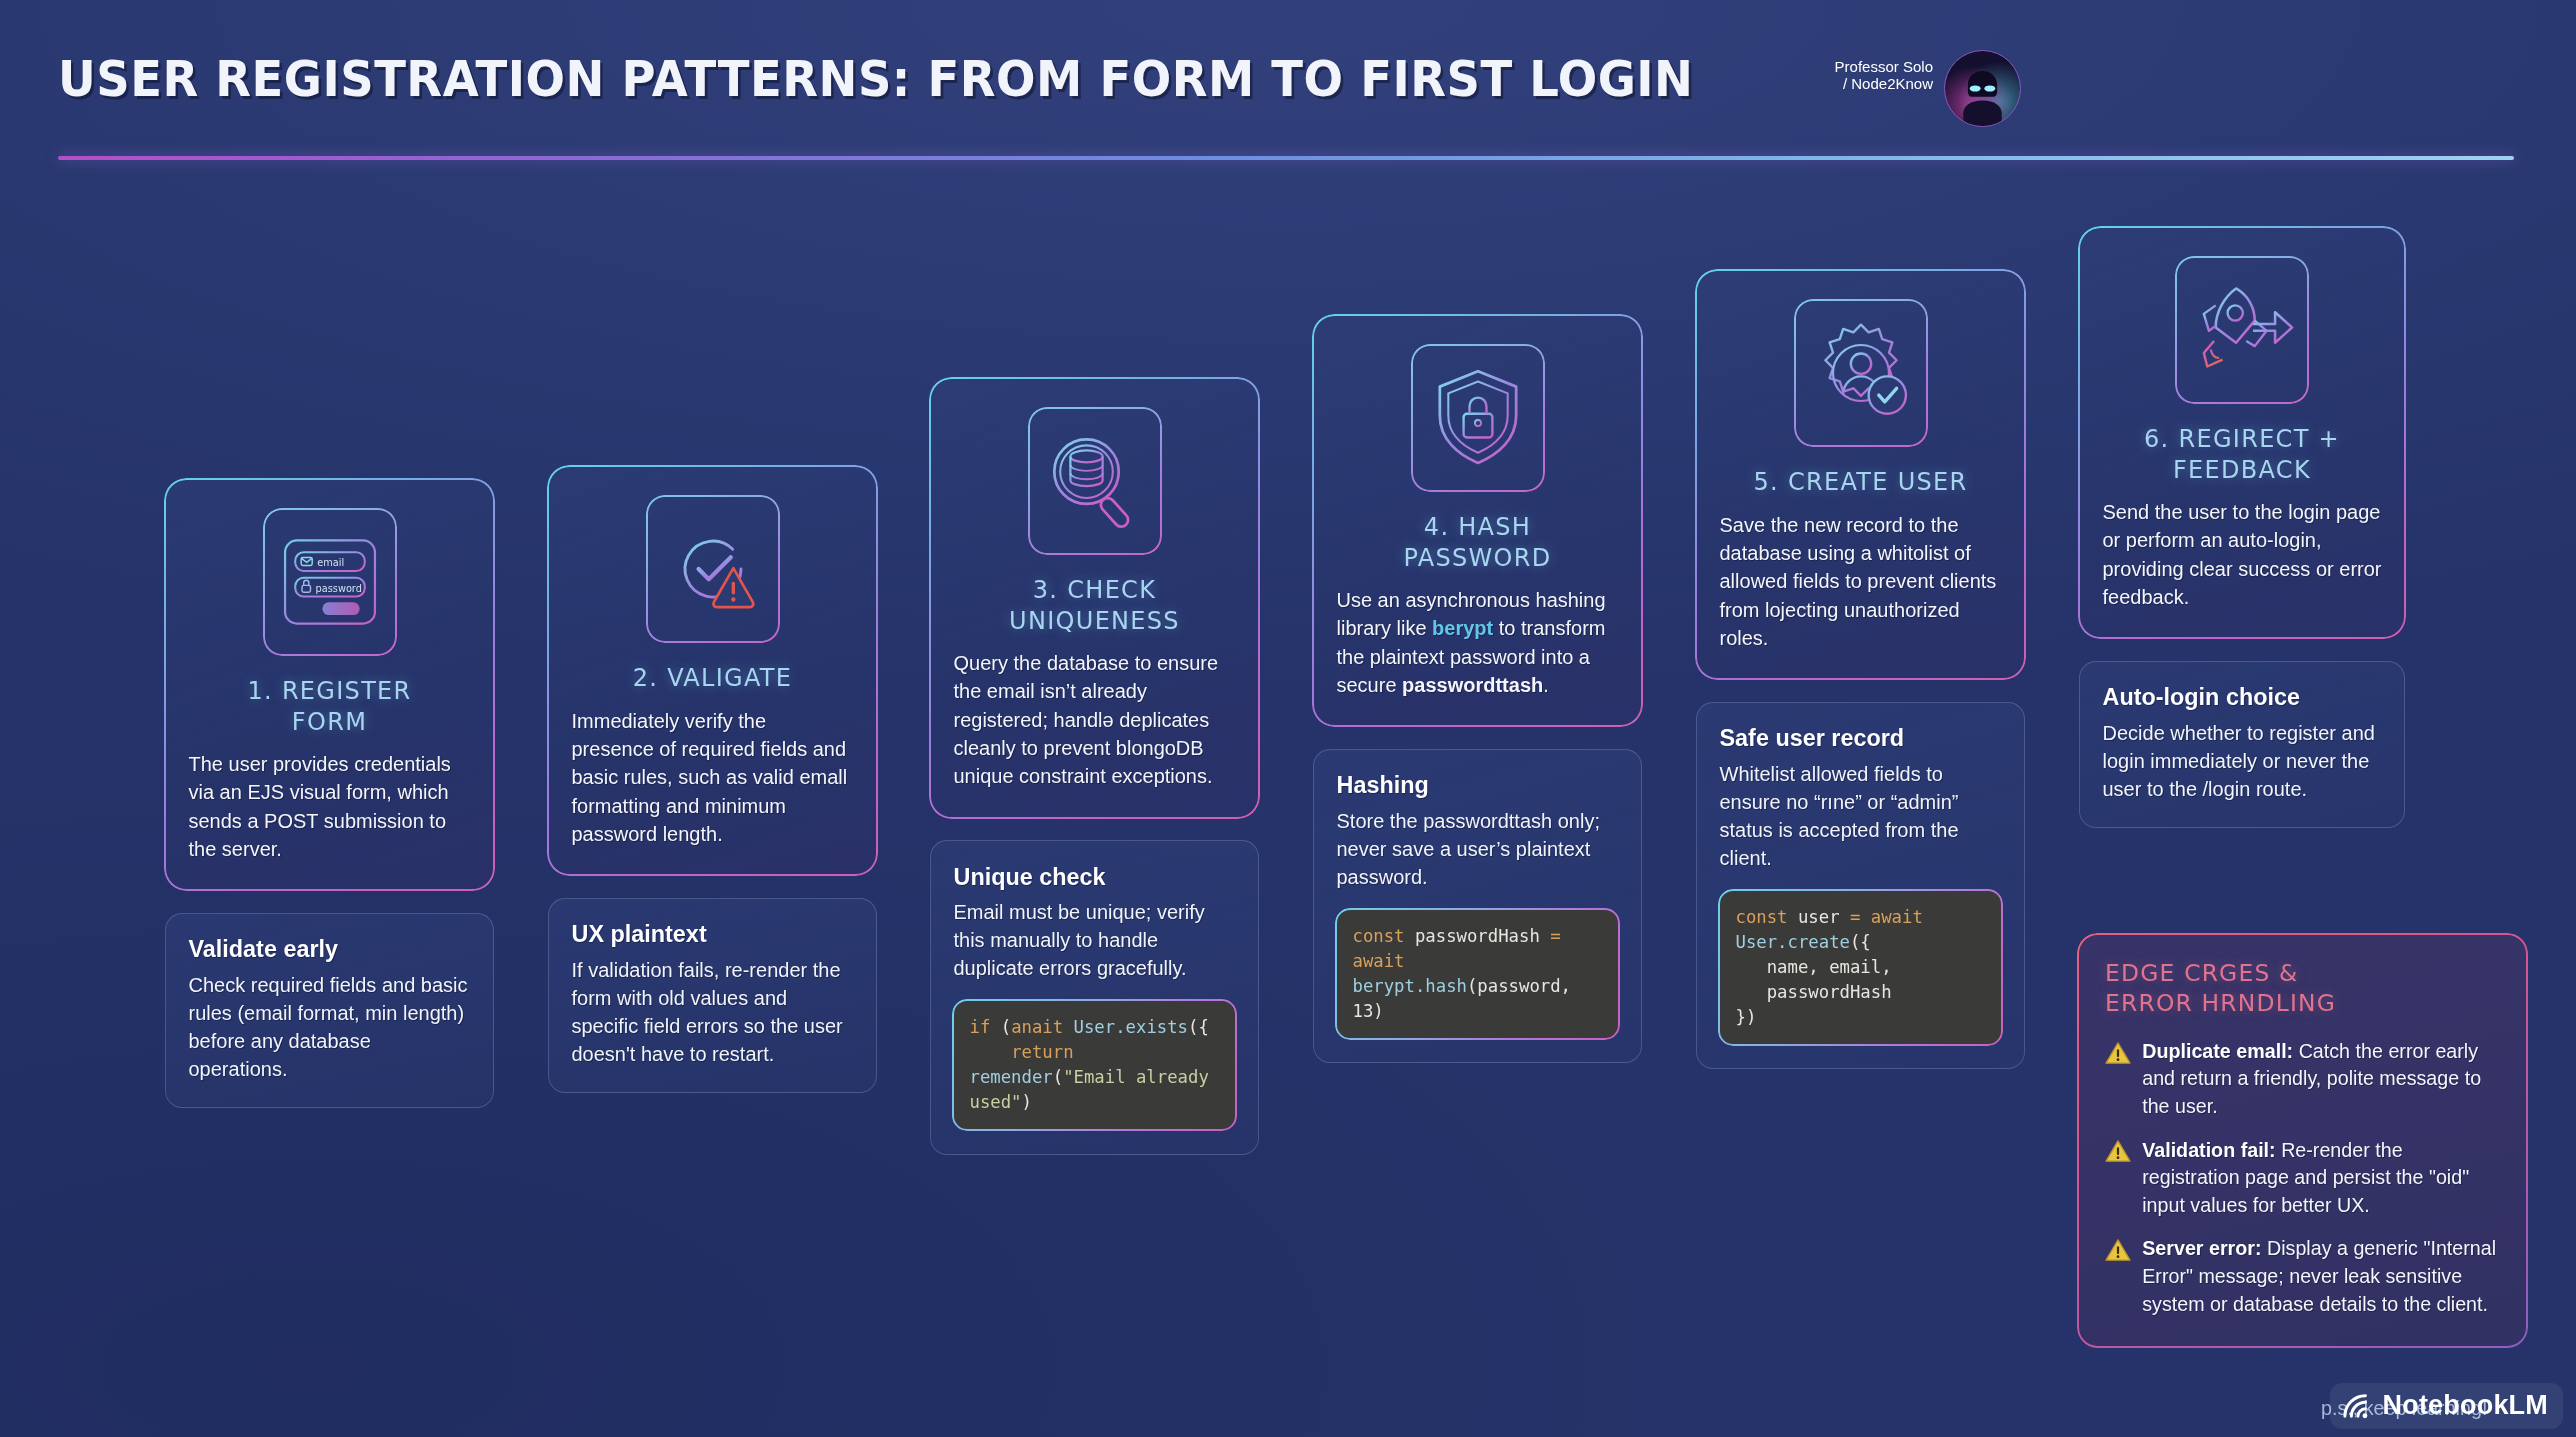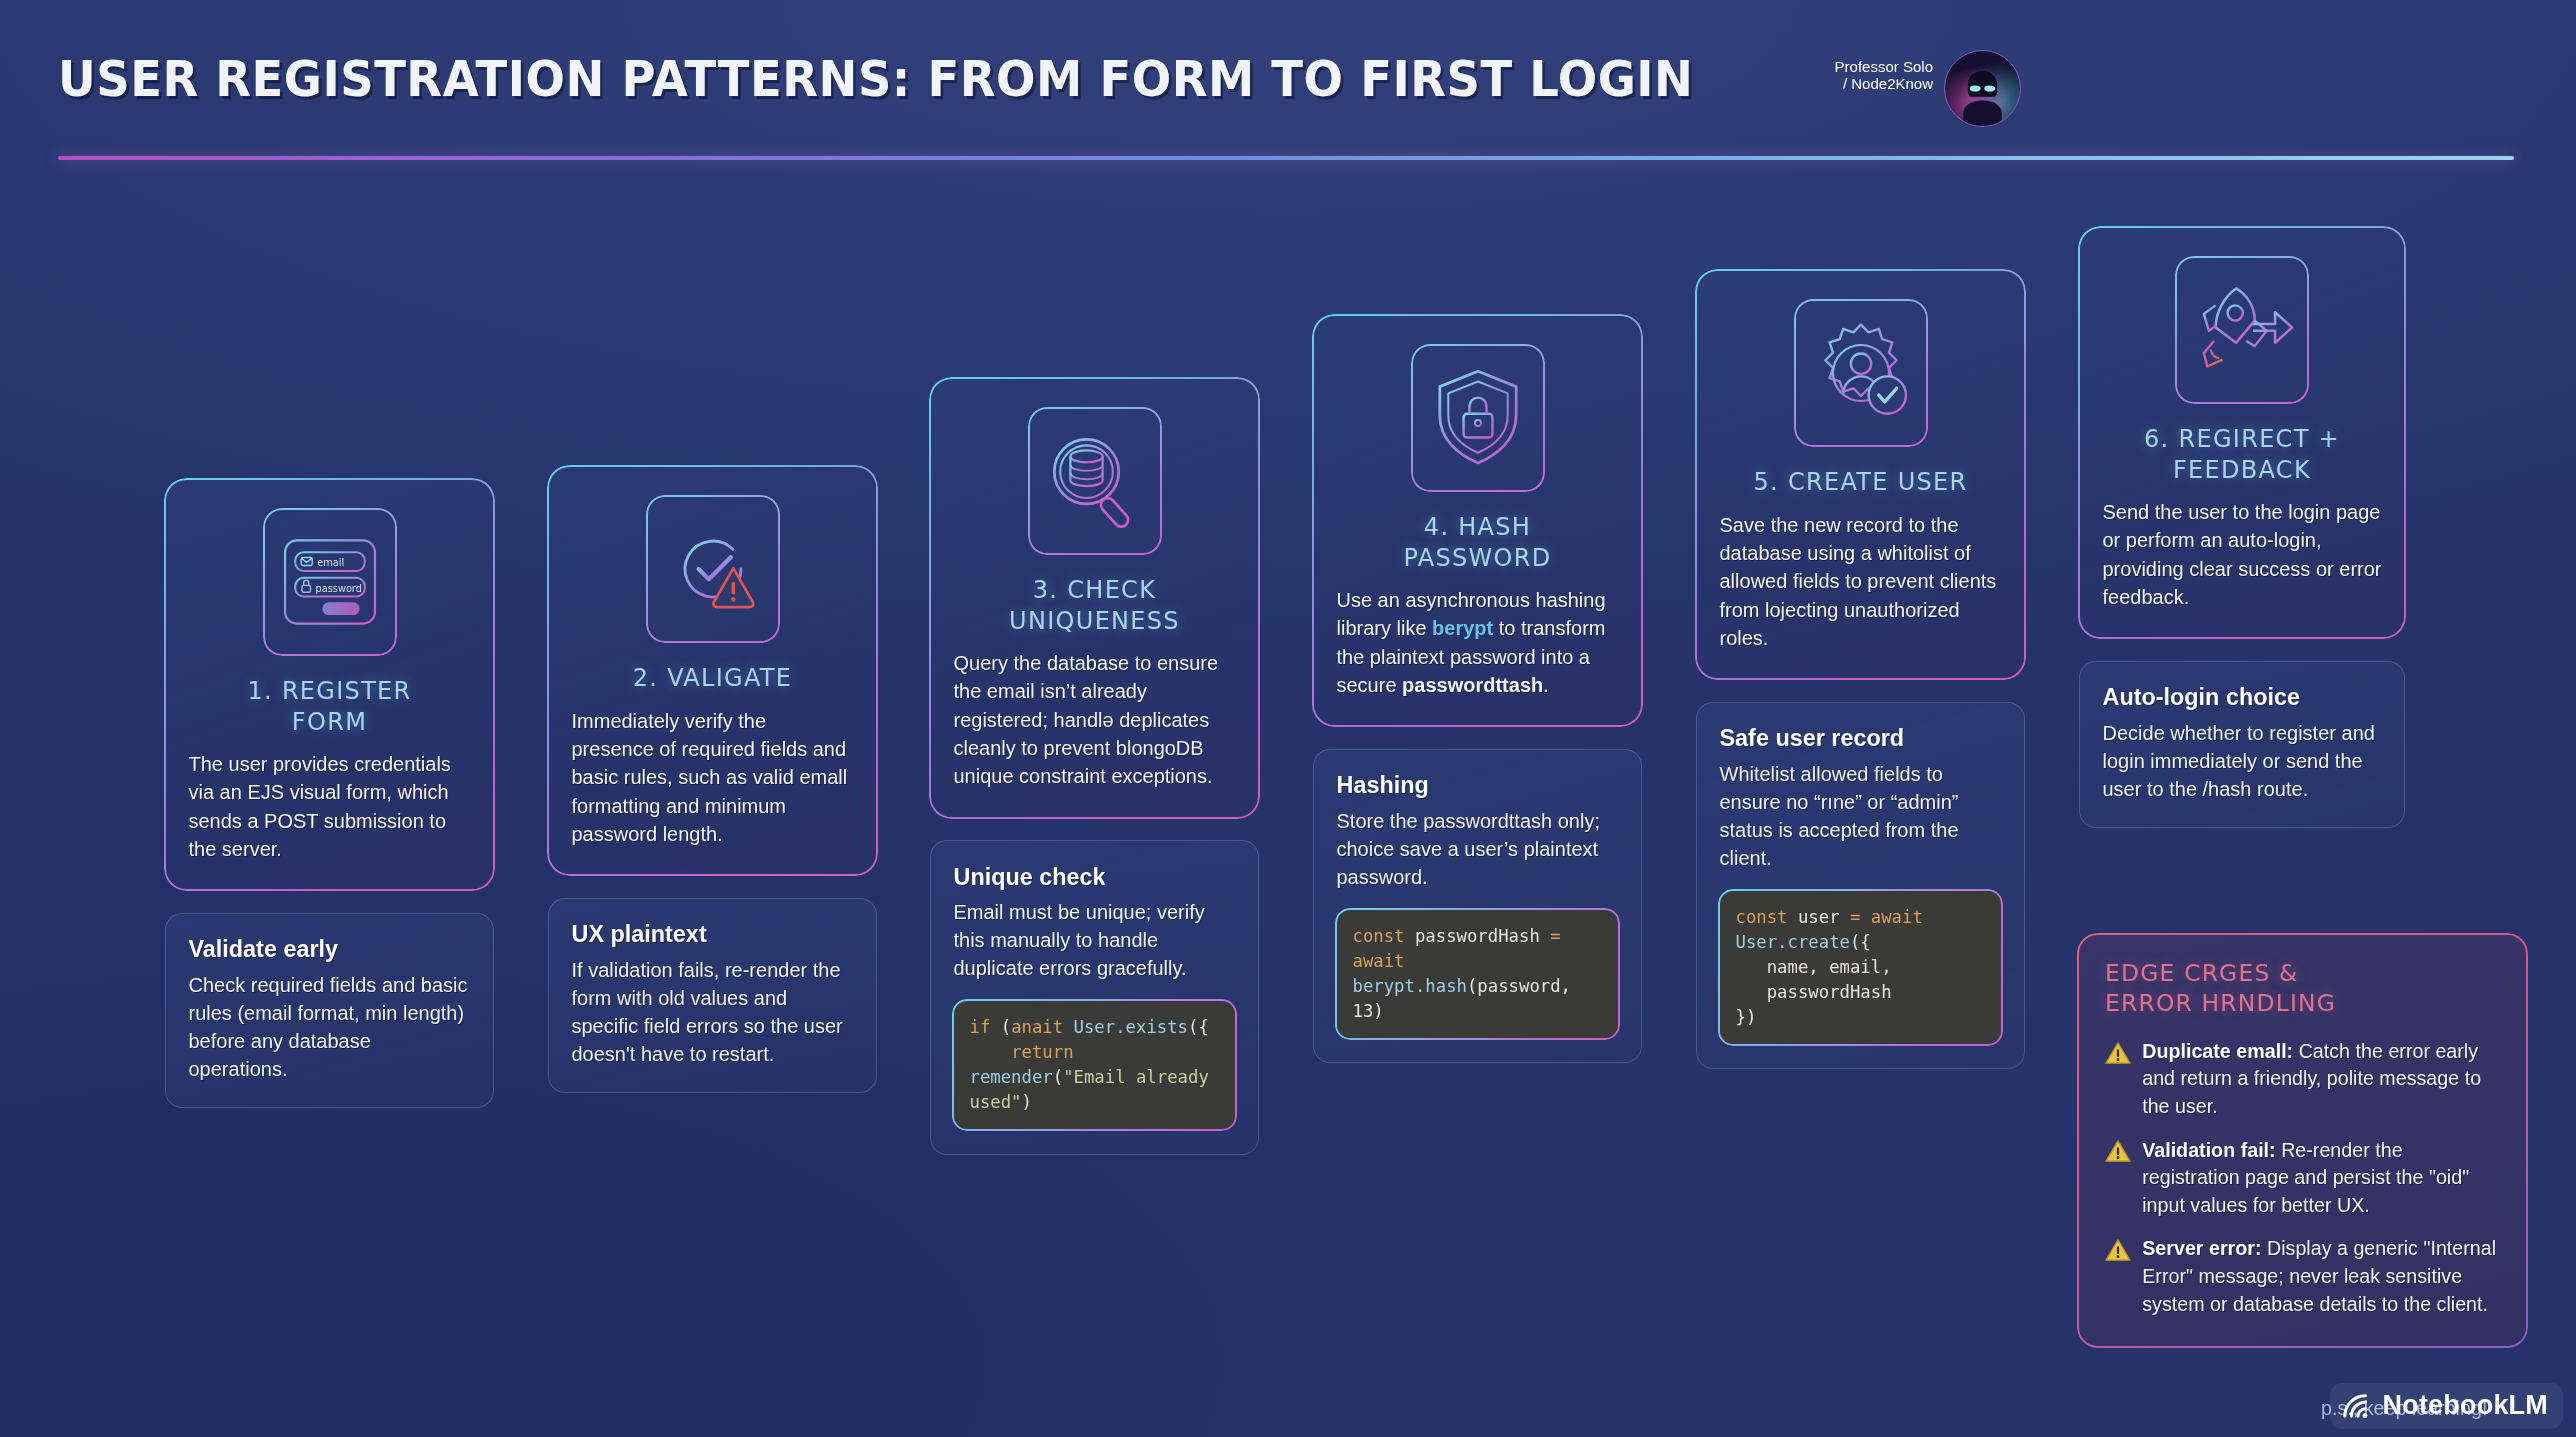"Decide whether to register and" div.note-body { text: send the user to the /hash -> never the user to the /login }
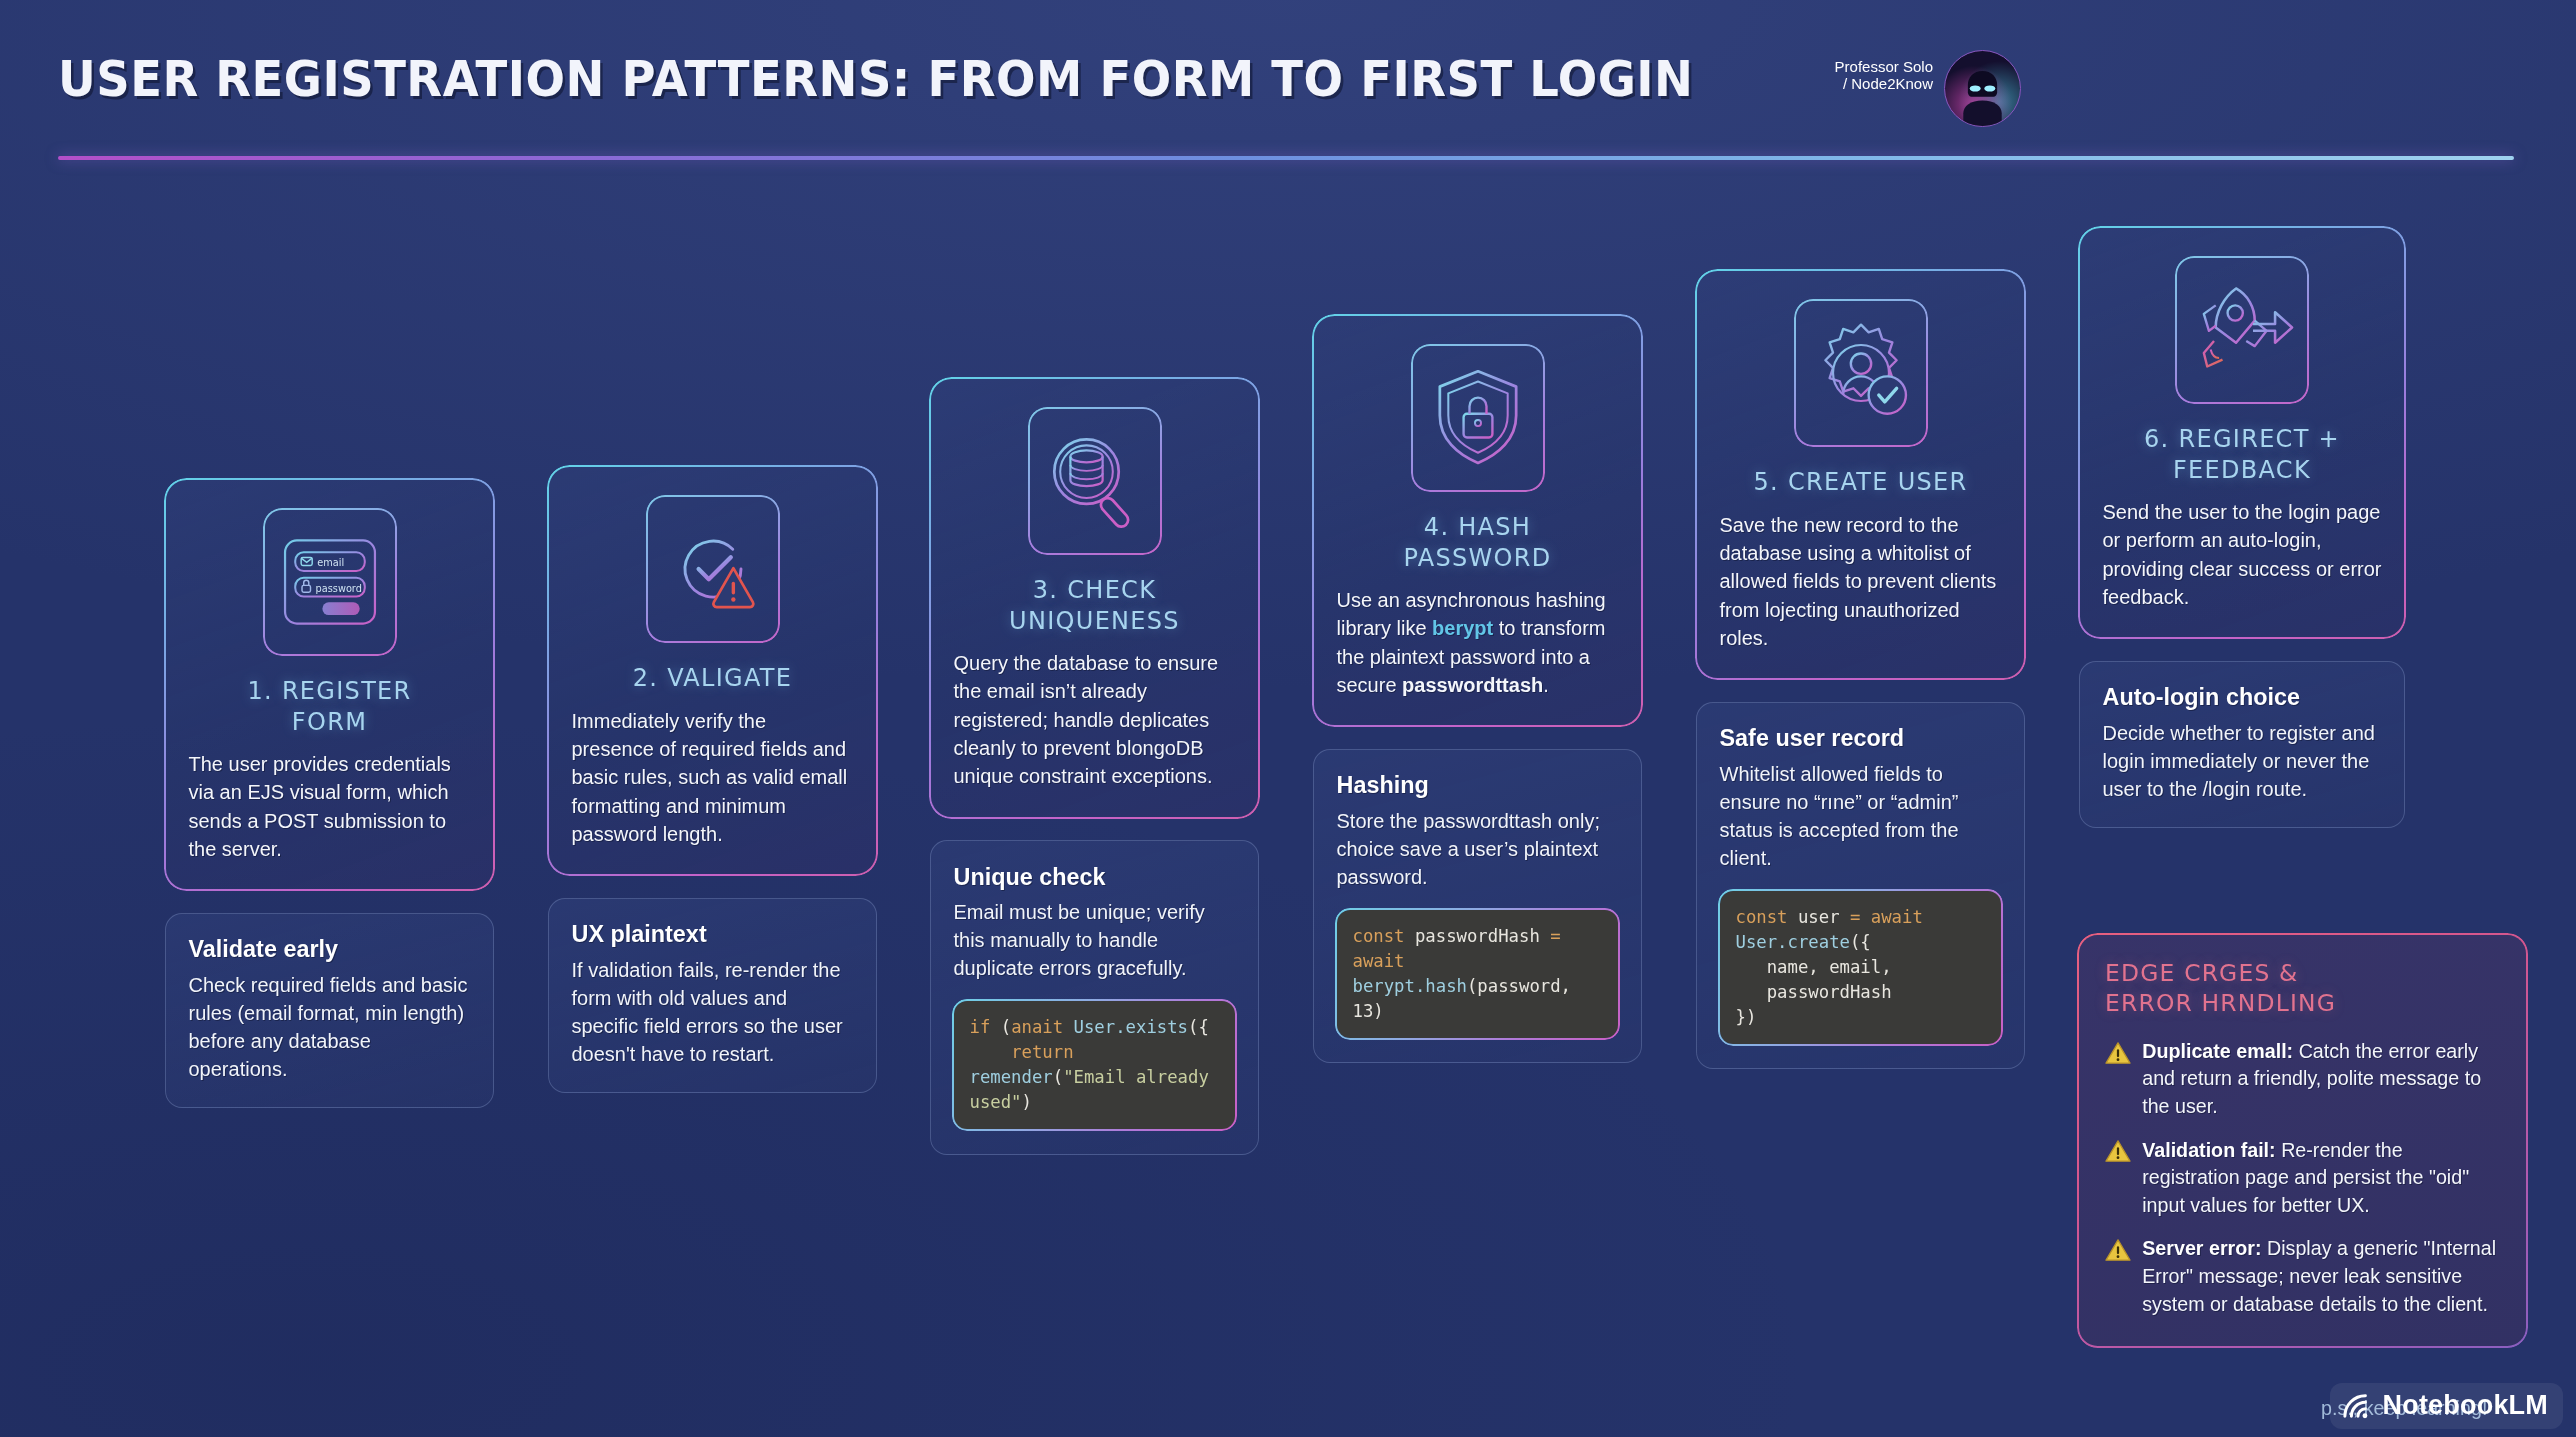"Store the passwordttash only; choice" div.note-body { text: choice -> never }
